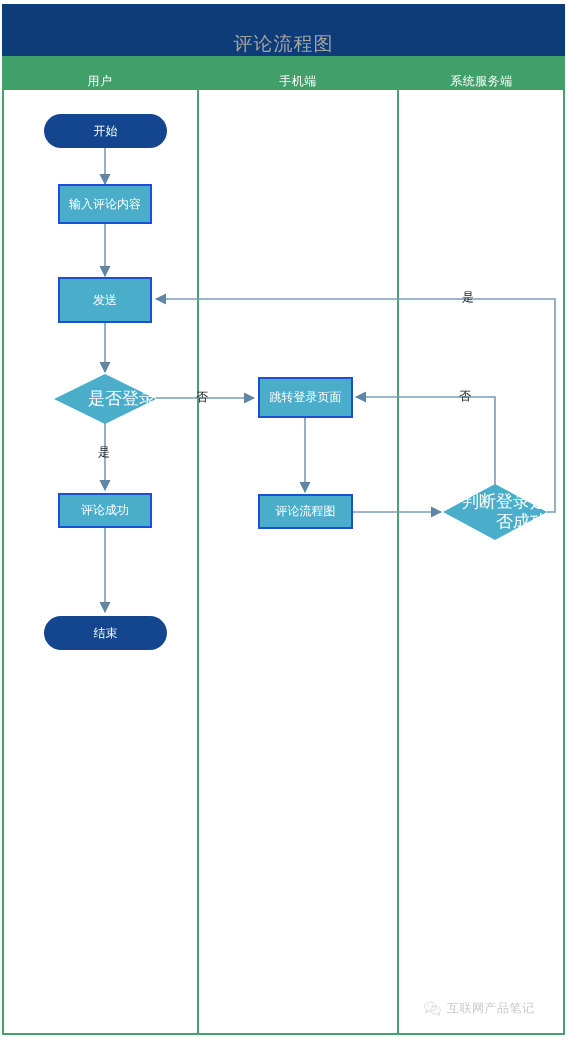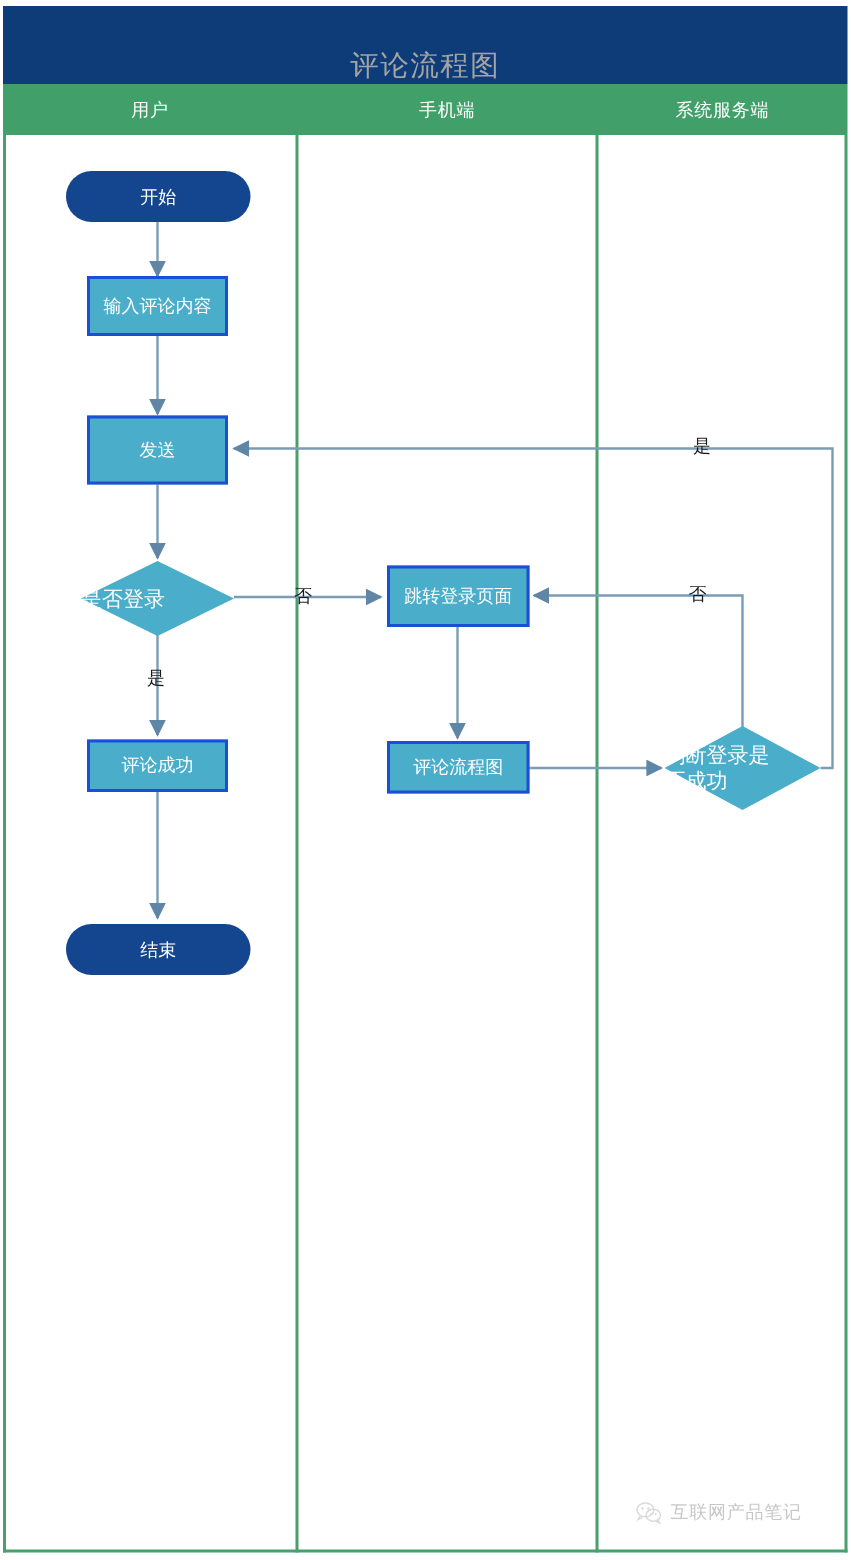"用户" #lane-header { align-items: none -> flex-end }
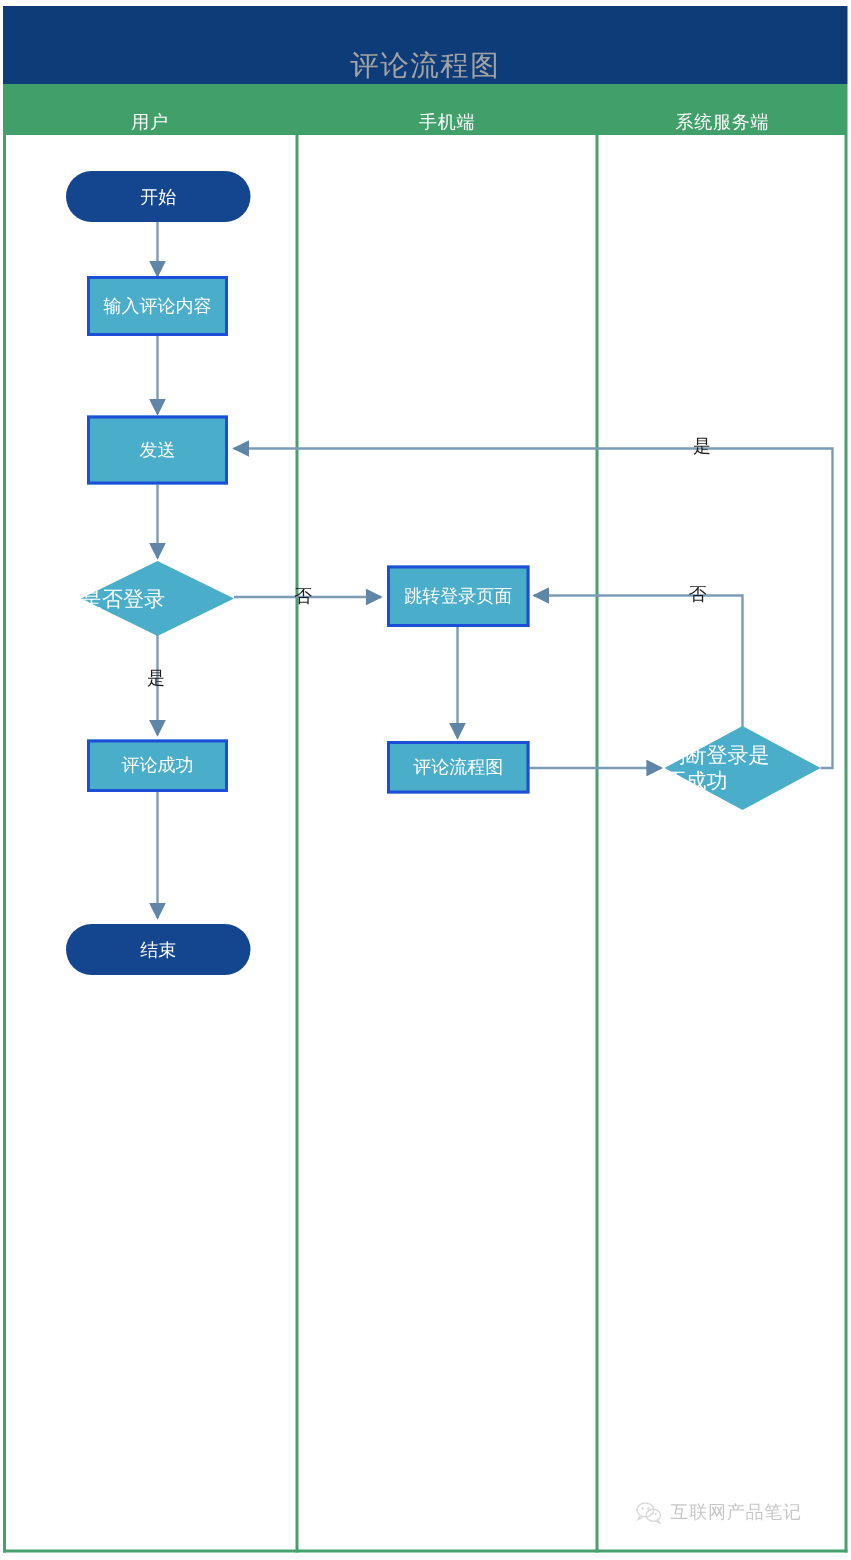"是否登录" .diamond-label { font-size: 14px -> 17px; text-align: left -> right }
